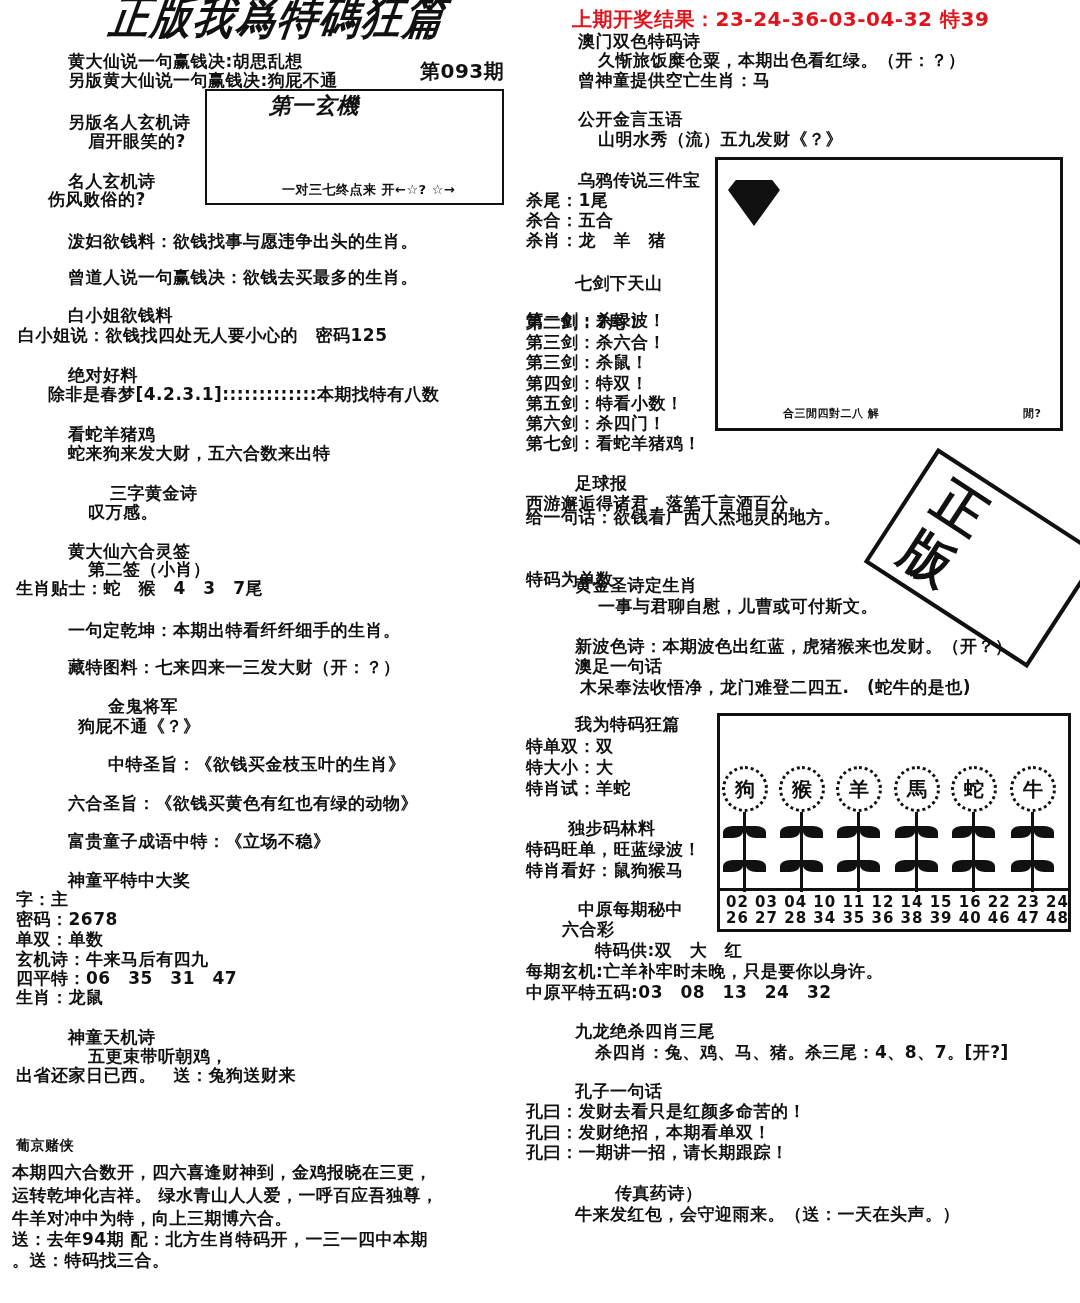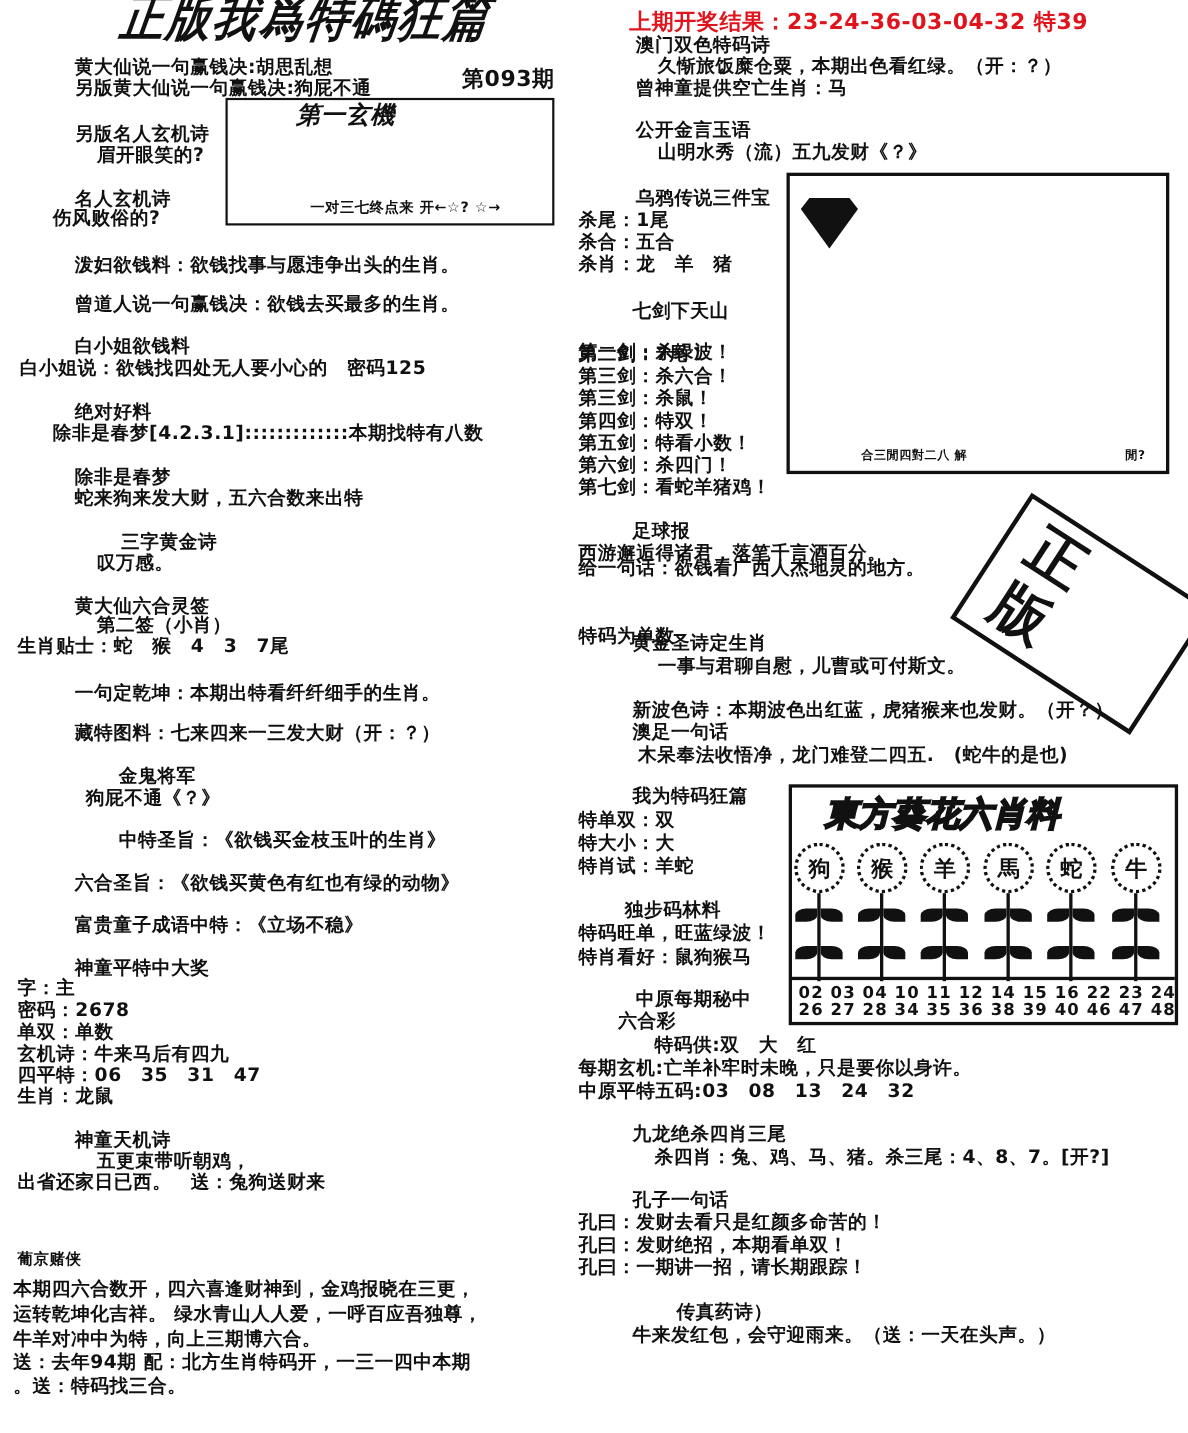"除非是春梦" div.t { text: 除非是春梦 -> 看蛇羊猪鸡 }
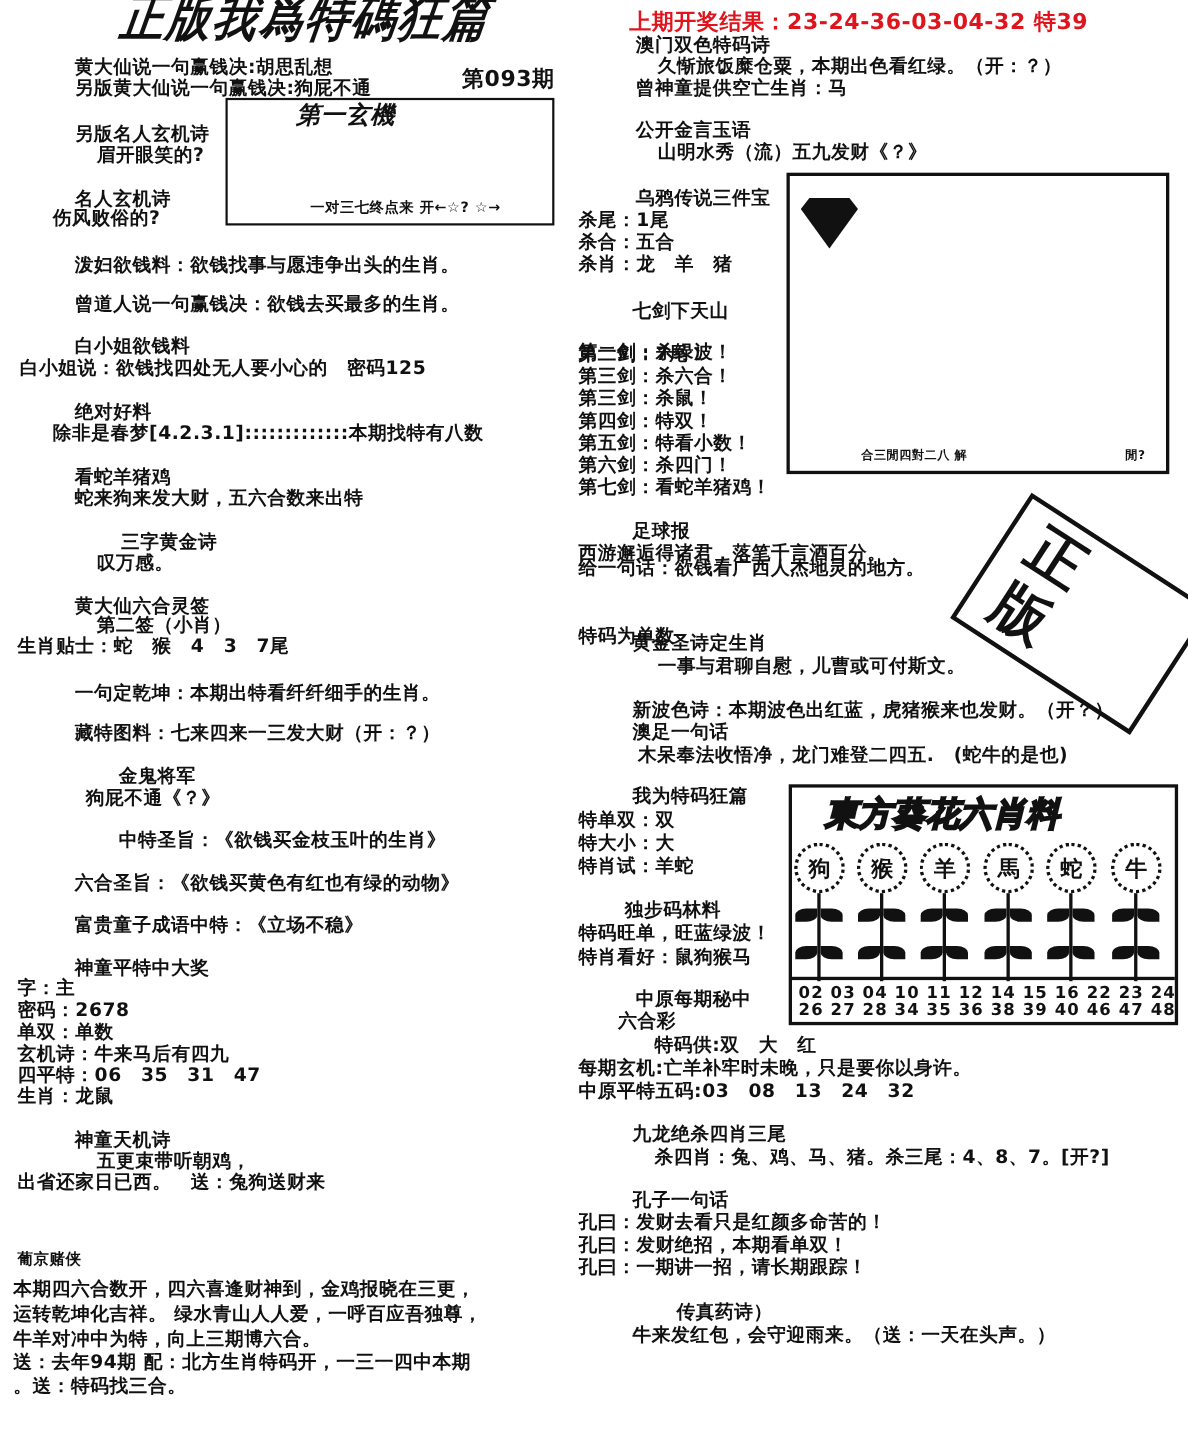"東方葵花六肖料" div.t { html: <div>東方葵花六肖料</div> -> none }
